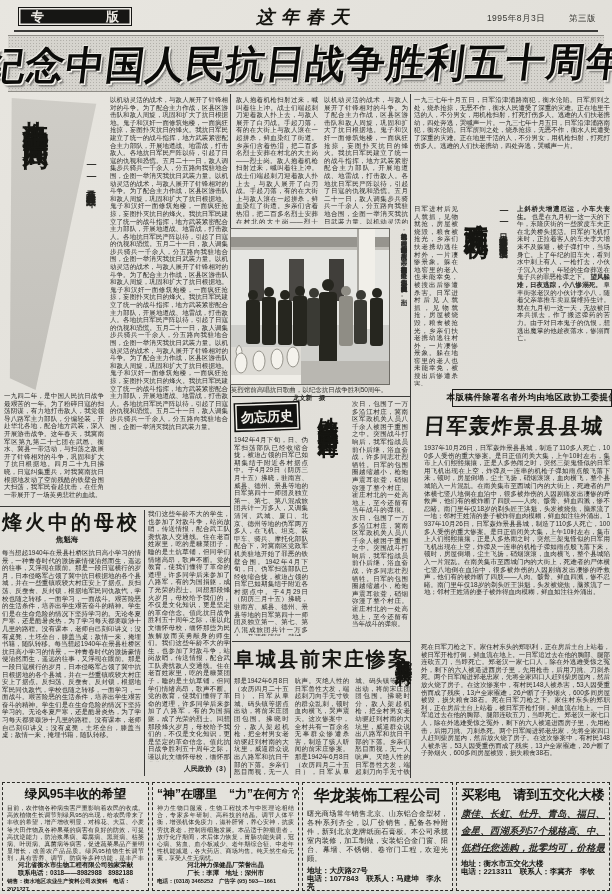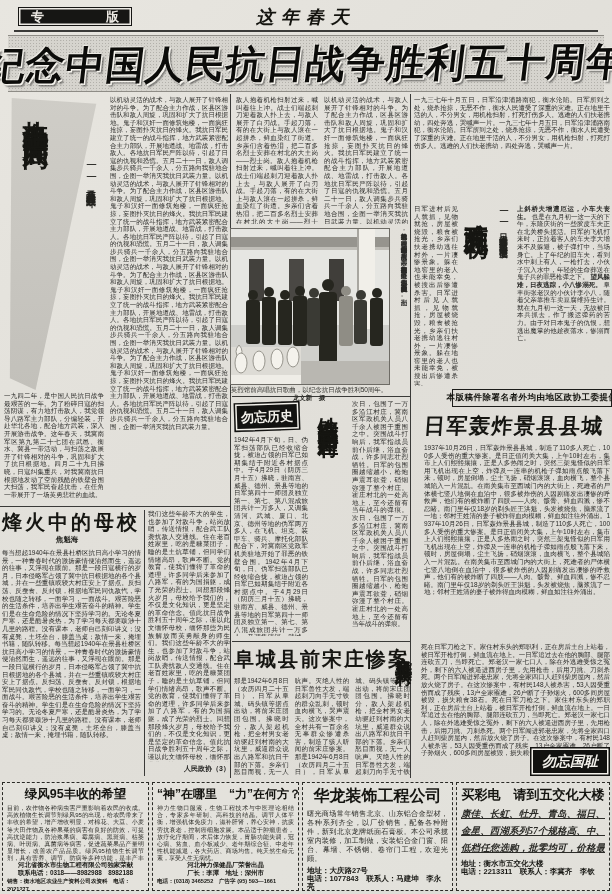"1995年8月3日 第三版" div.abs { html: none -> <div> <span>1995年8月3日</span> <span></span> <span>第三版</span> </div> }
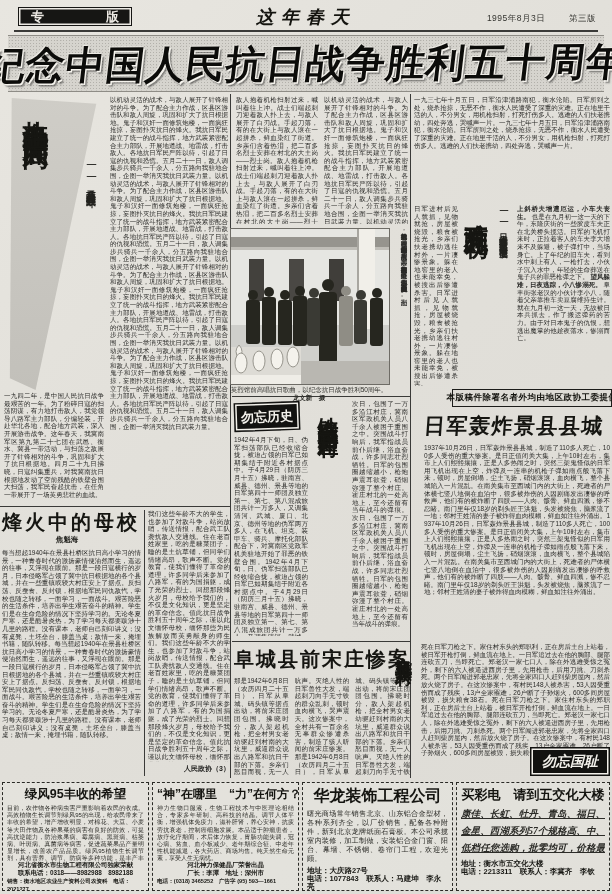"勿忘国耻" div.abs { html: <div>勿忘国耻</div> -> none }
